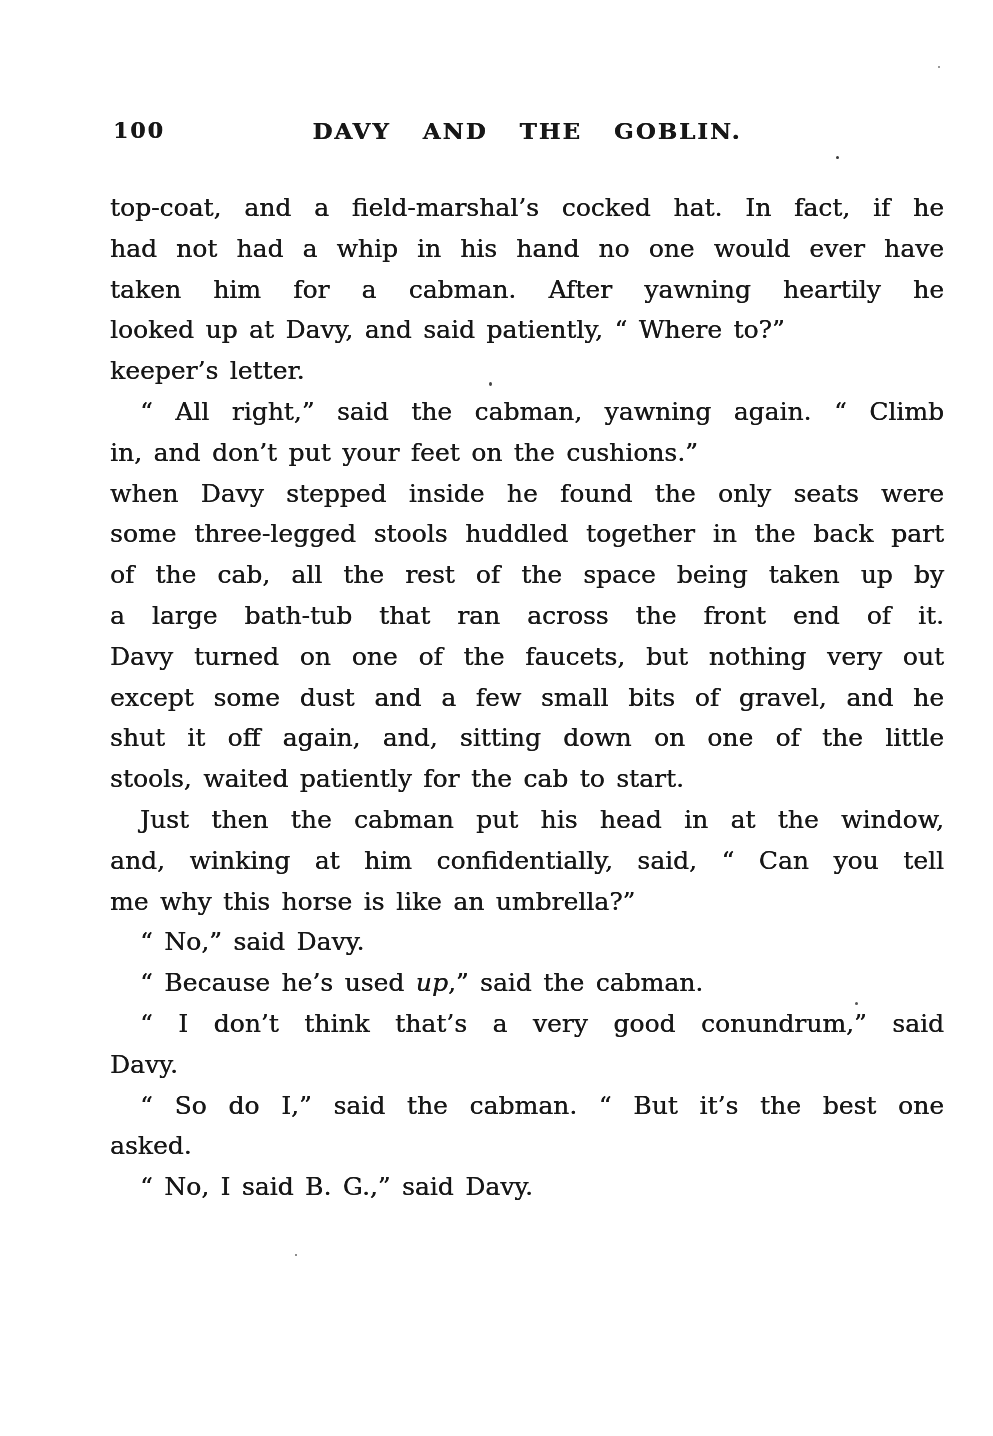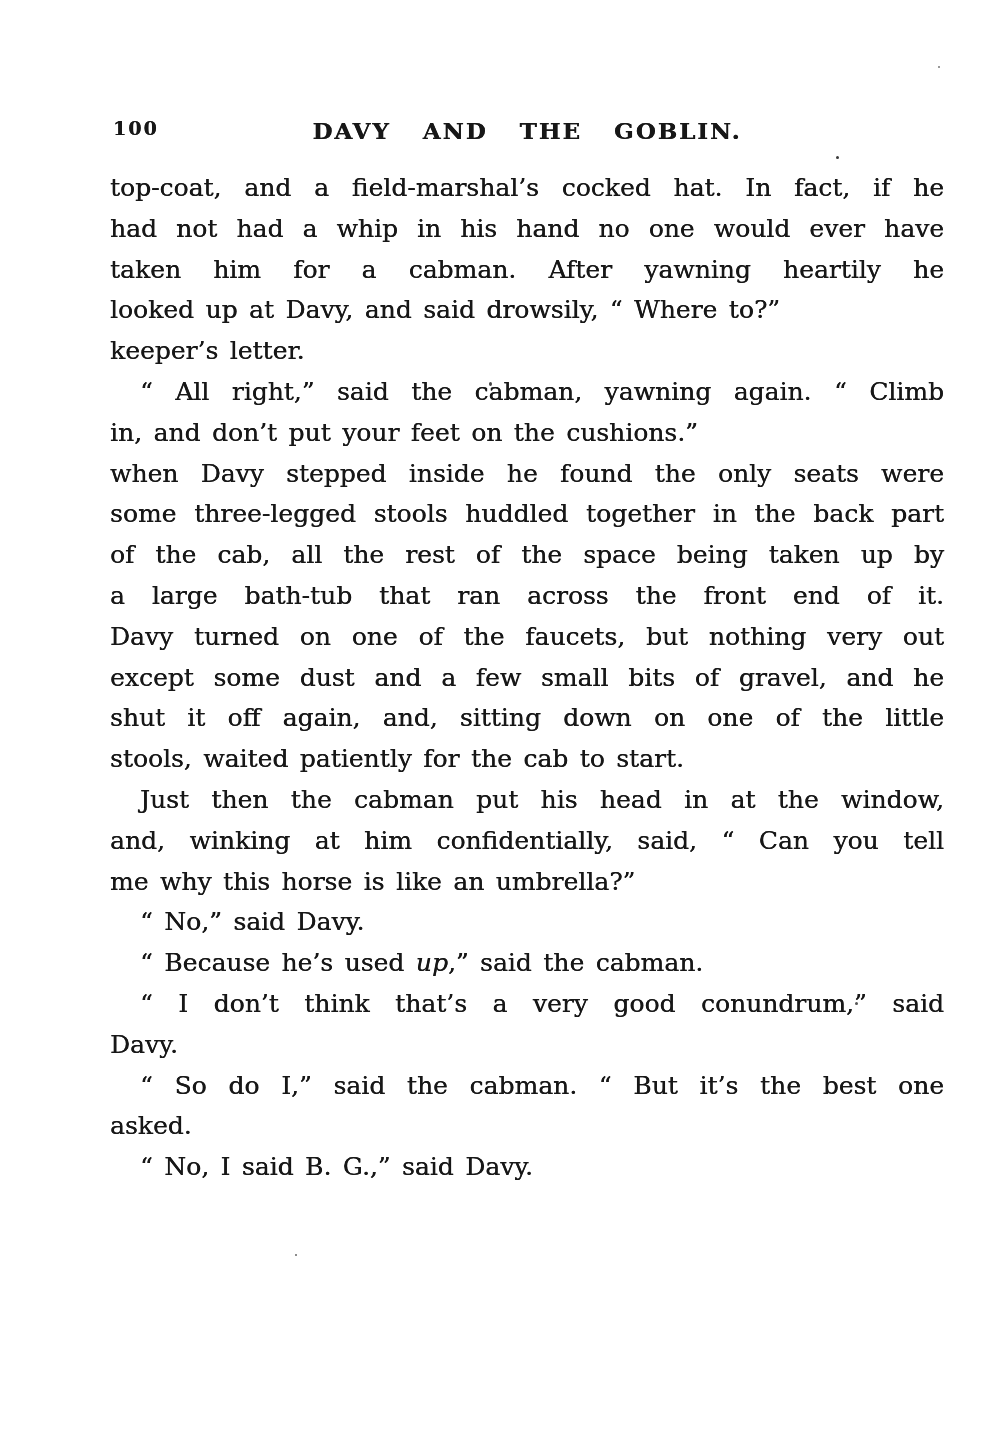"100" .page-number { font-size: 19px -> 22px }
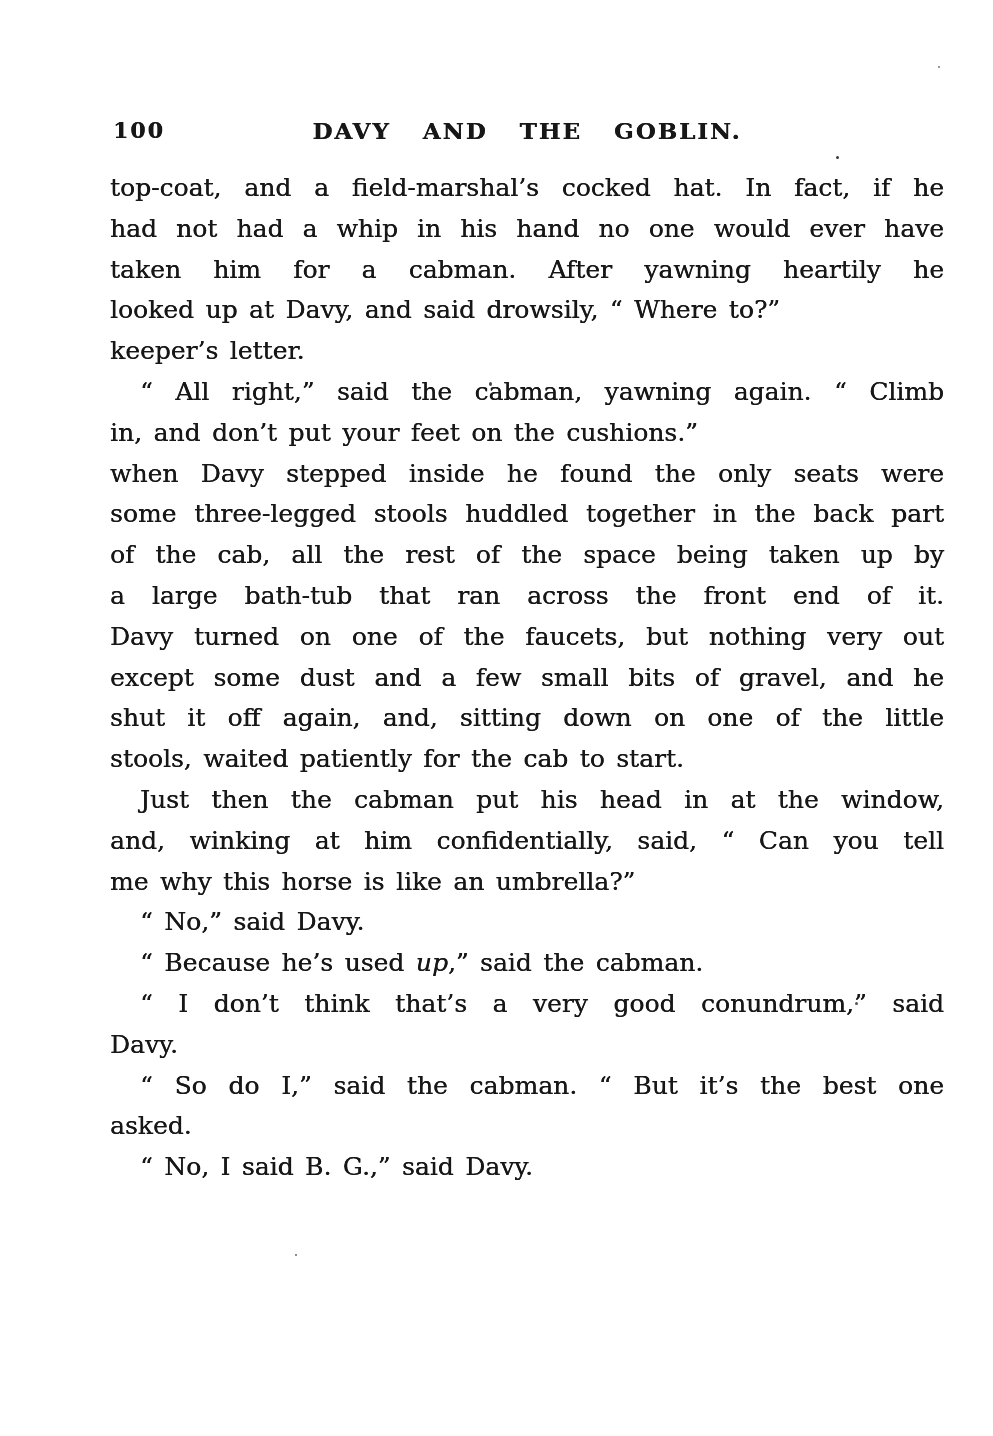"top-coat, and a field-marshal’s cocked" .text-block { top: 168px -> 188px }
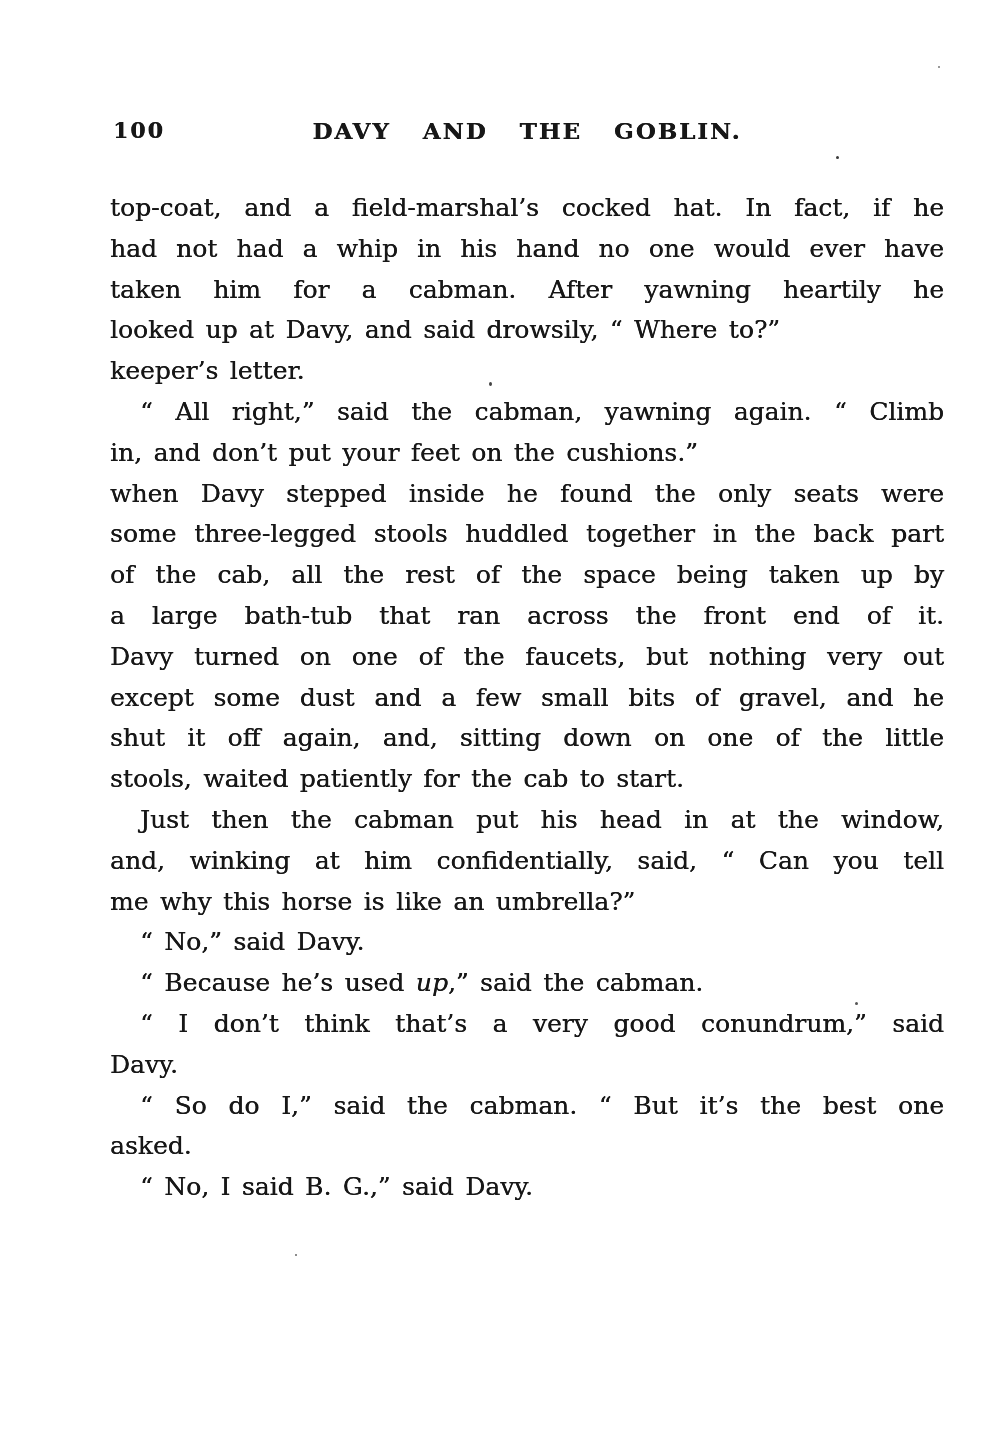"looked up at Davy, and" span { text: drowsily -> patiently }
